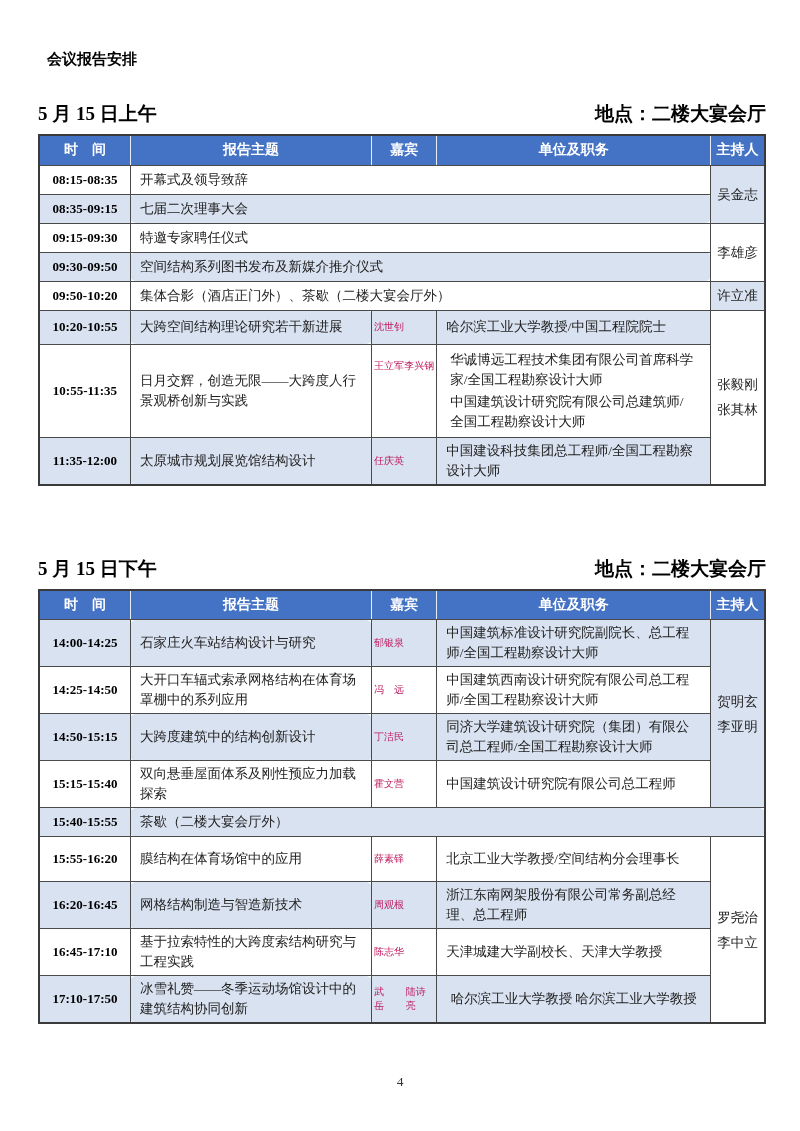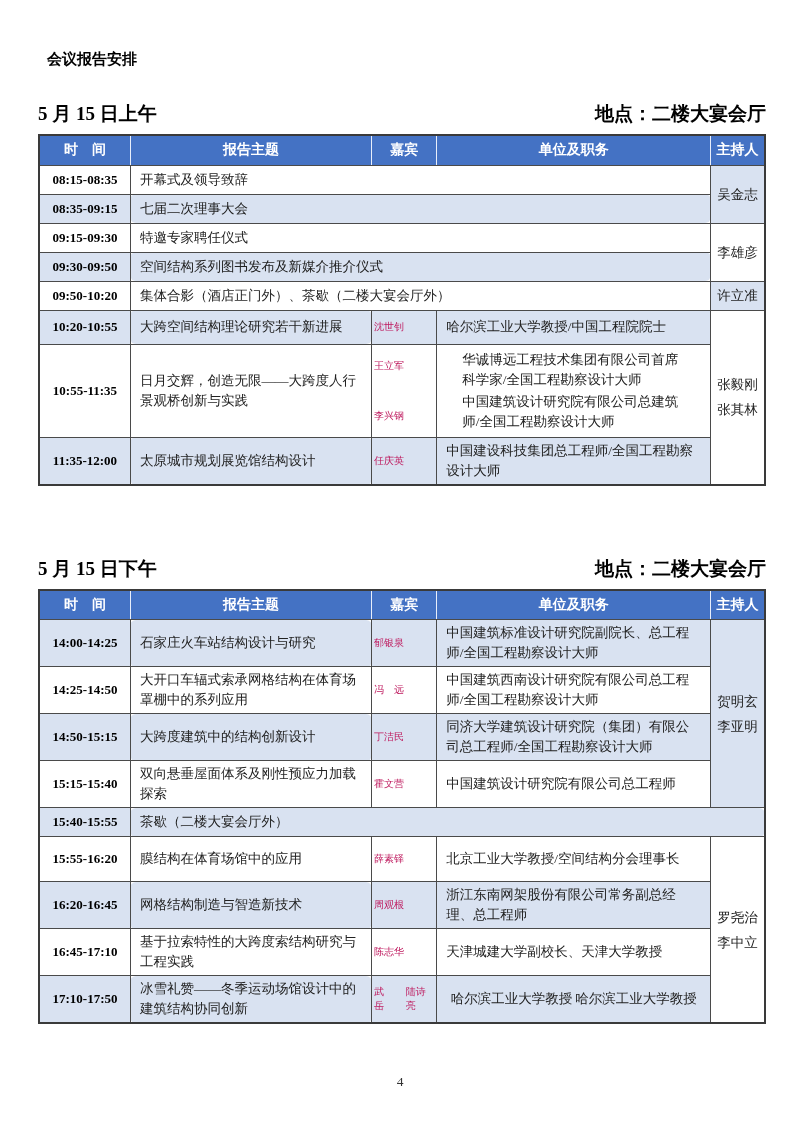"王立军" .pair-spread { flex-direction: column -> row }
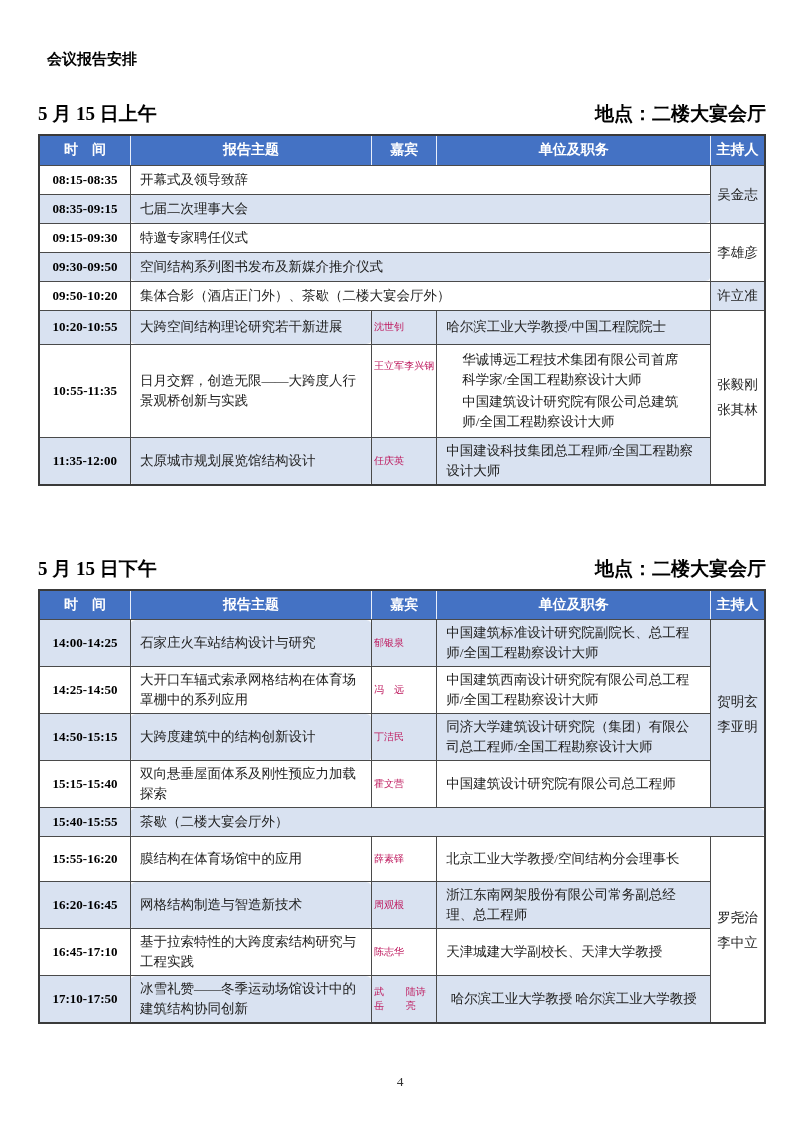"华诚博远工程技术集团有限公司首席科学家/全国工程勘察设计大师" .org-stack div { margin: 2px 16px -> 2px 4px }
